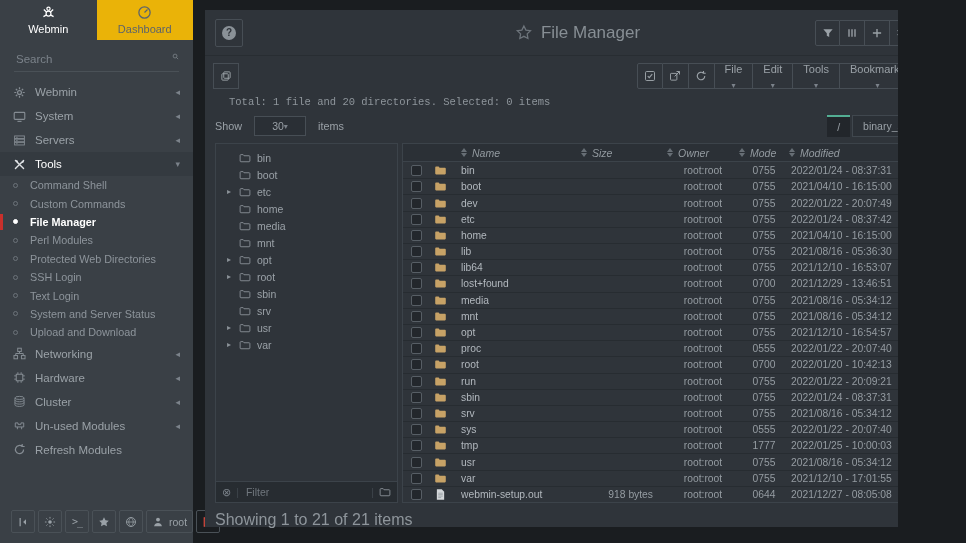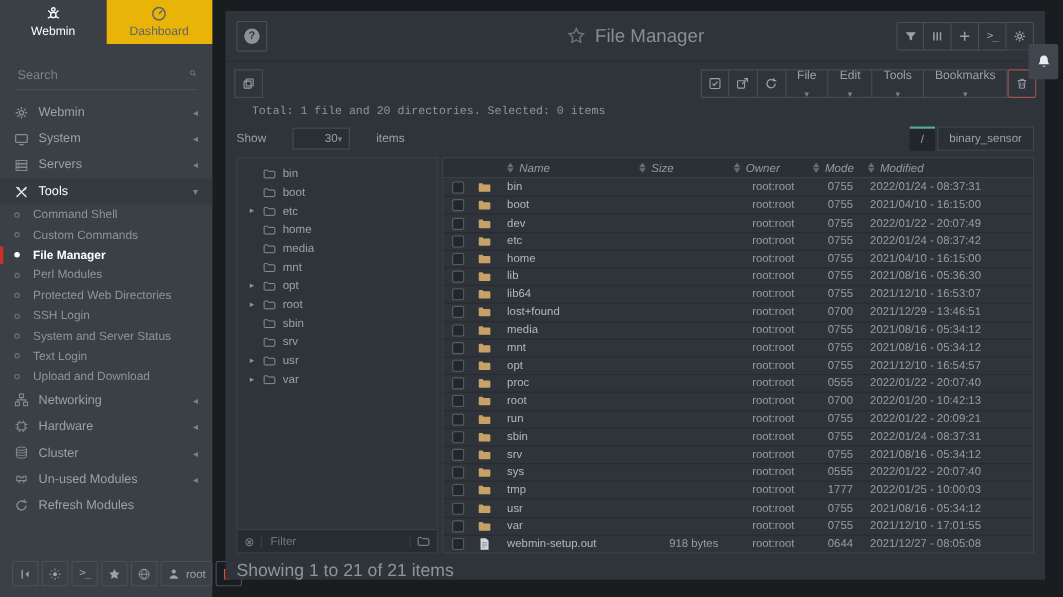"Webmin" .app { width: 966px -> 898px }
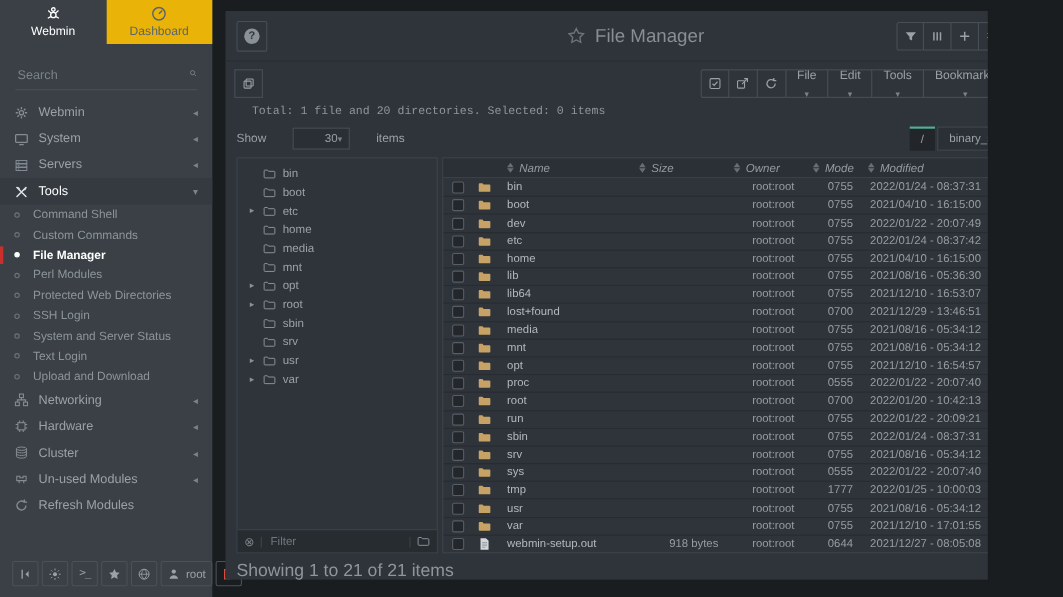"Search" .search-row { margin: 16px 14px 4px -> 6px 14px 4px }
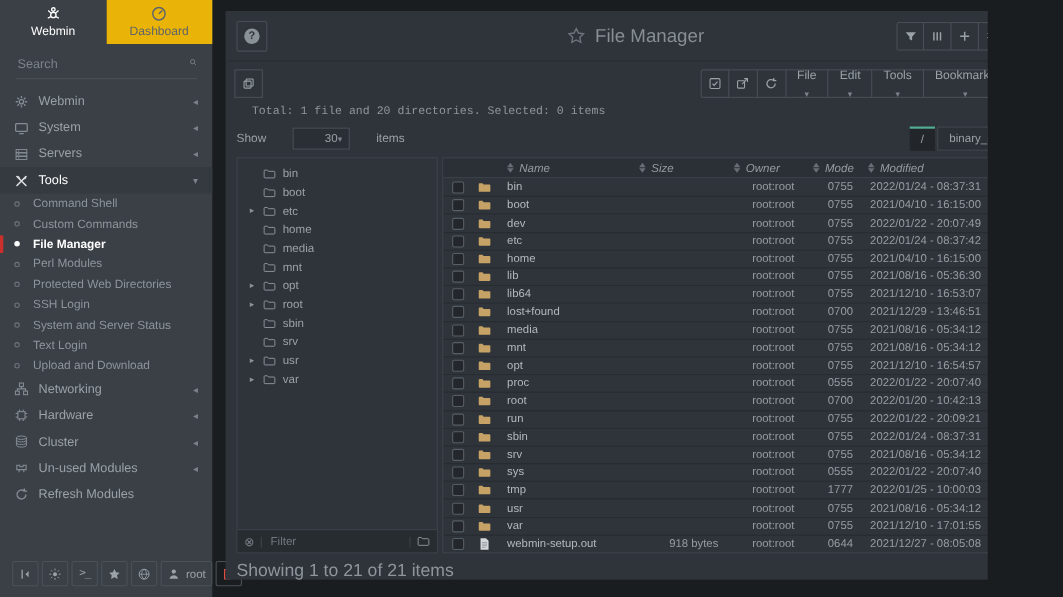"30" .page-select { justify-content: flex-end -> center; margin: 0 24px -> 0 12px }
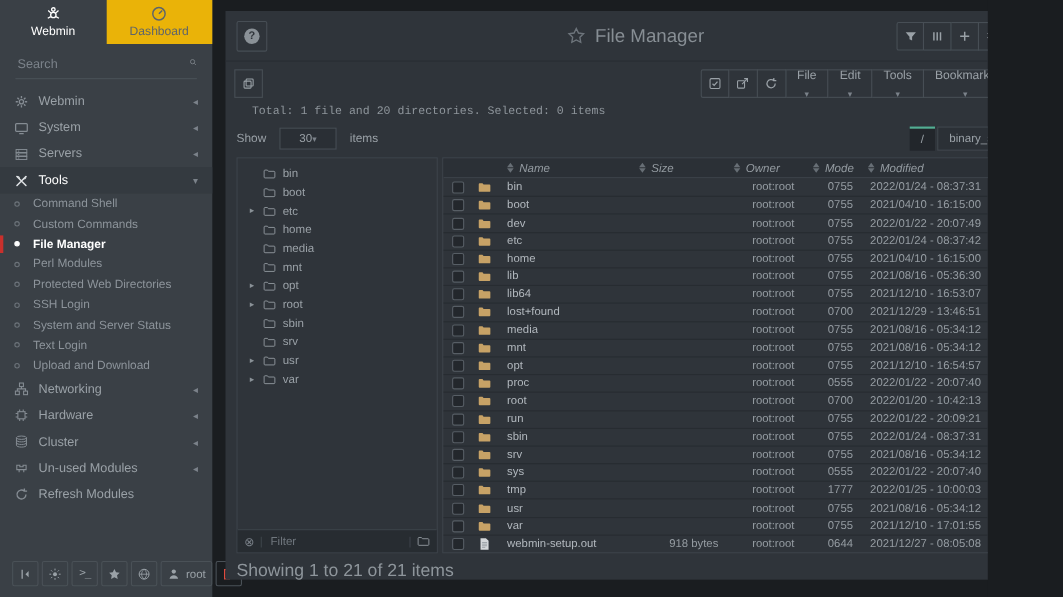"System and Server Status" div.sub-item { order: before "Text Login" -> after "Text Login" }
